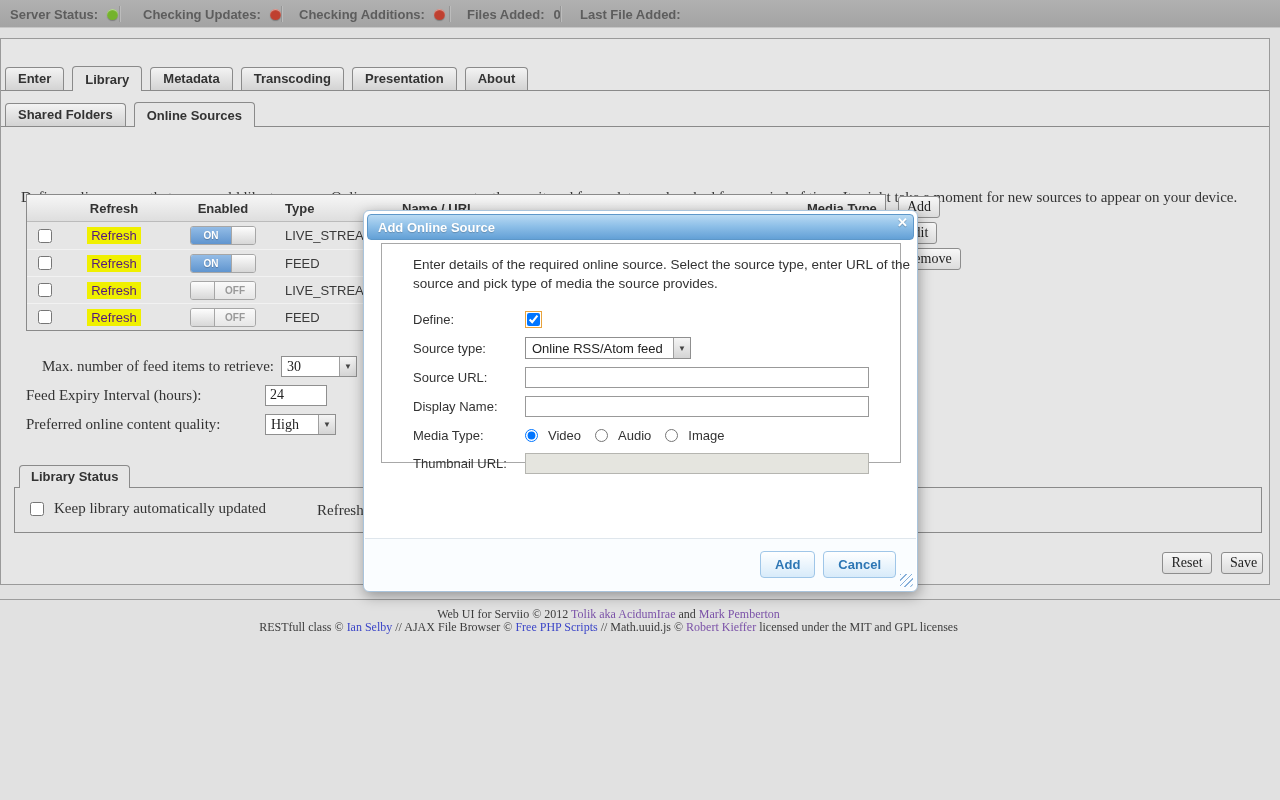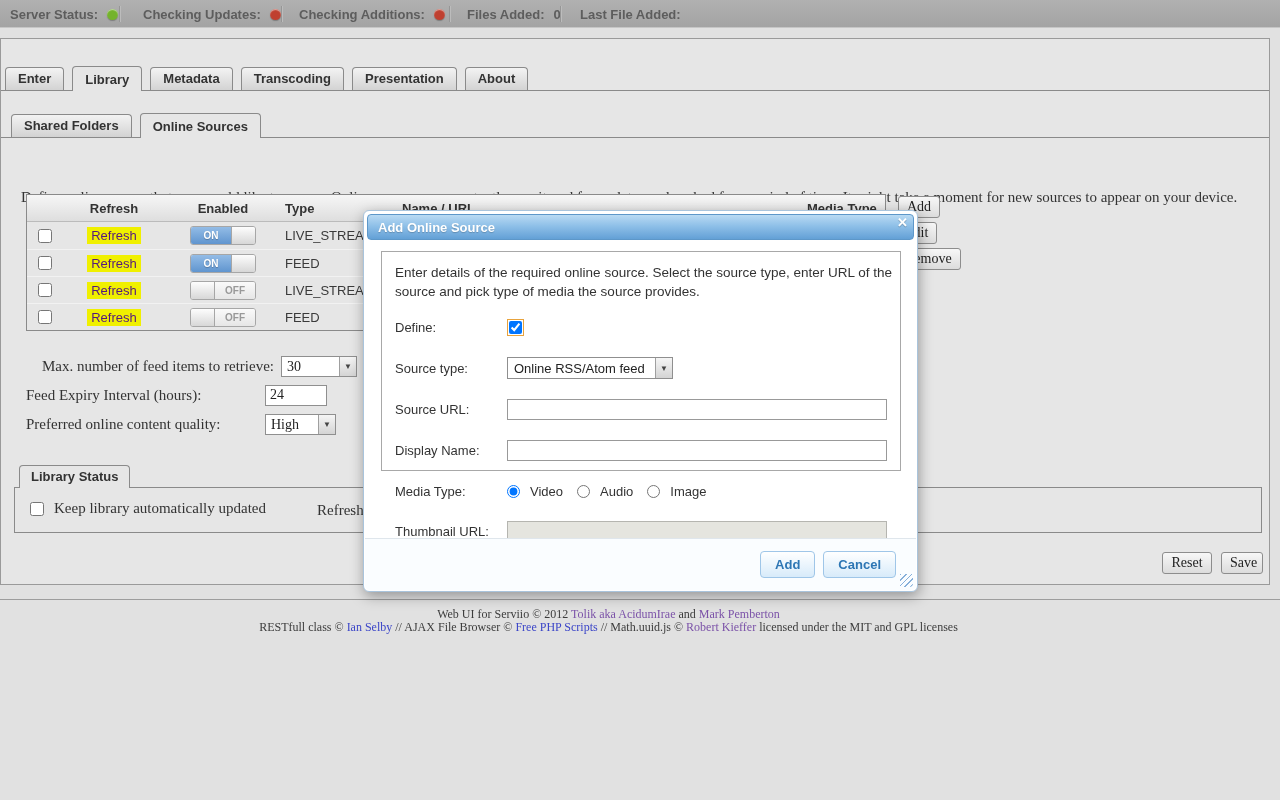"Shared Folders" .tabstrip.sub { padding-left: 10px -> 4px; top: 74px -> 63px }
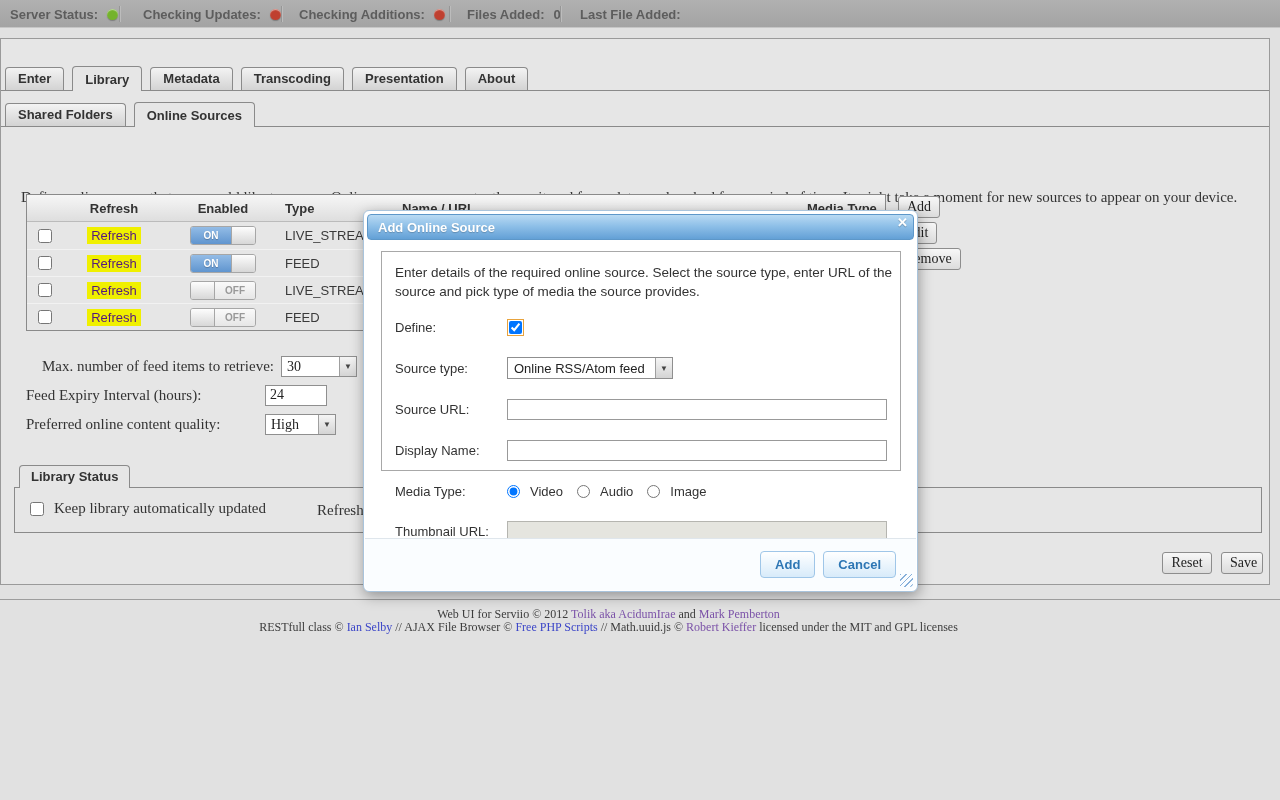"Enter details of the required" .helpbox { padding: 11px 13px -> 11px 31px; top: 40px -> 32px }
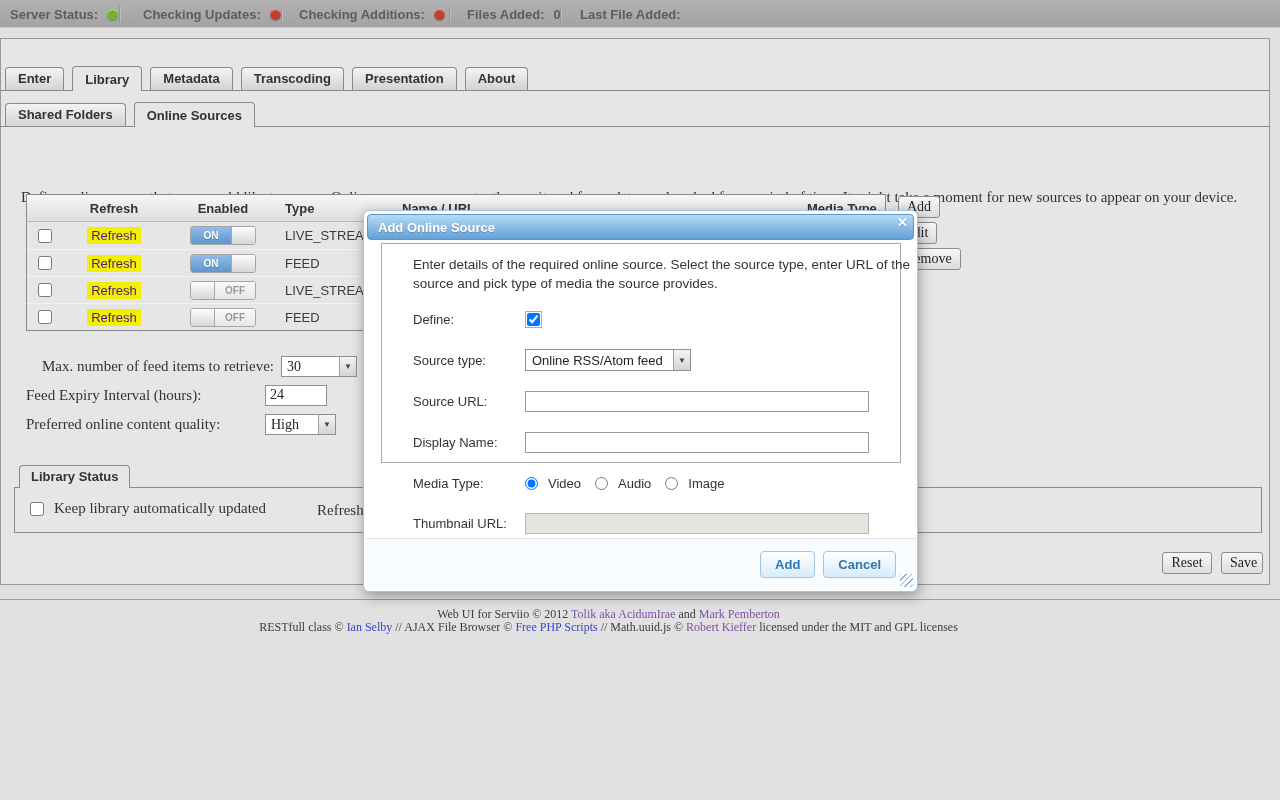"Source type:" .mrow { margin-top: 20px -> 8px }
